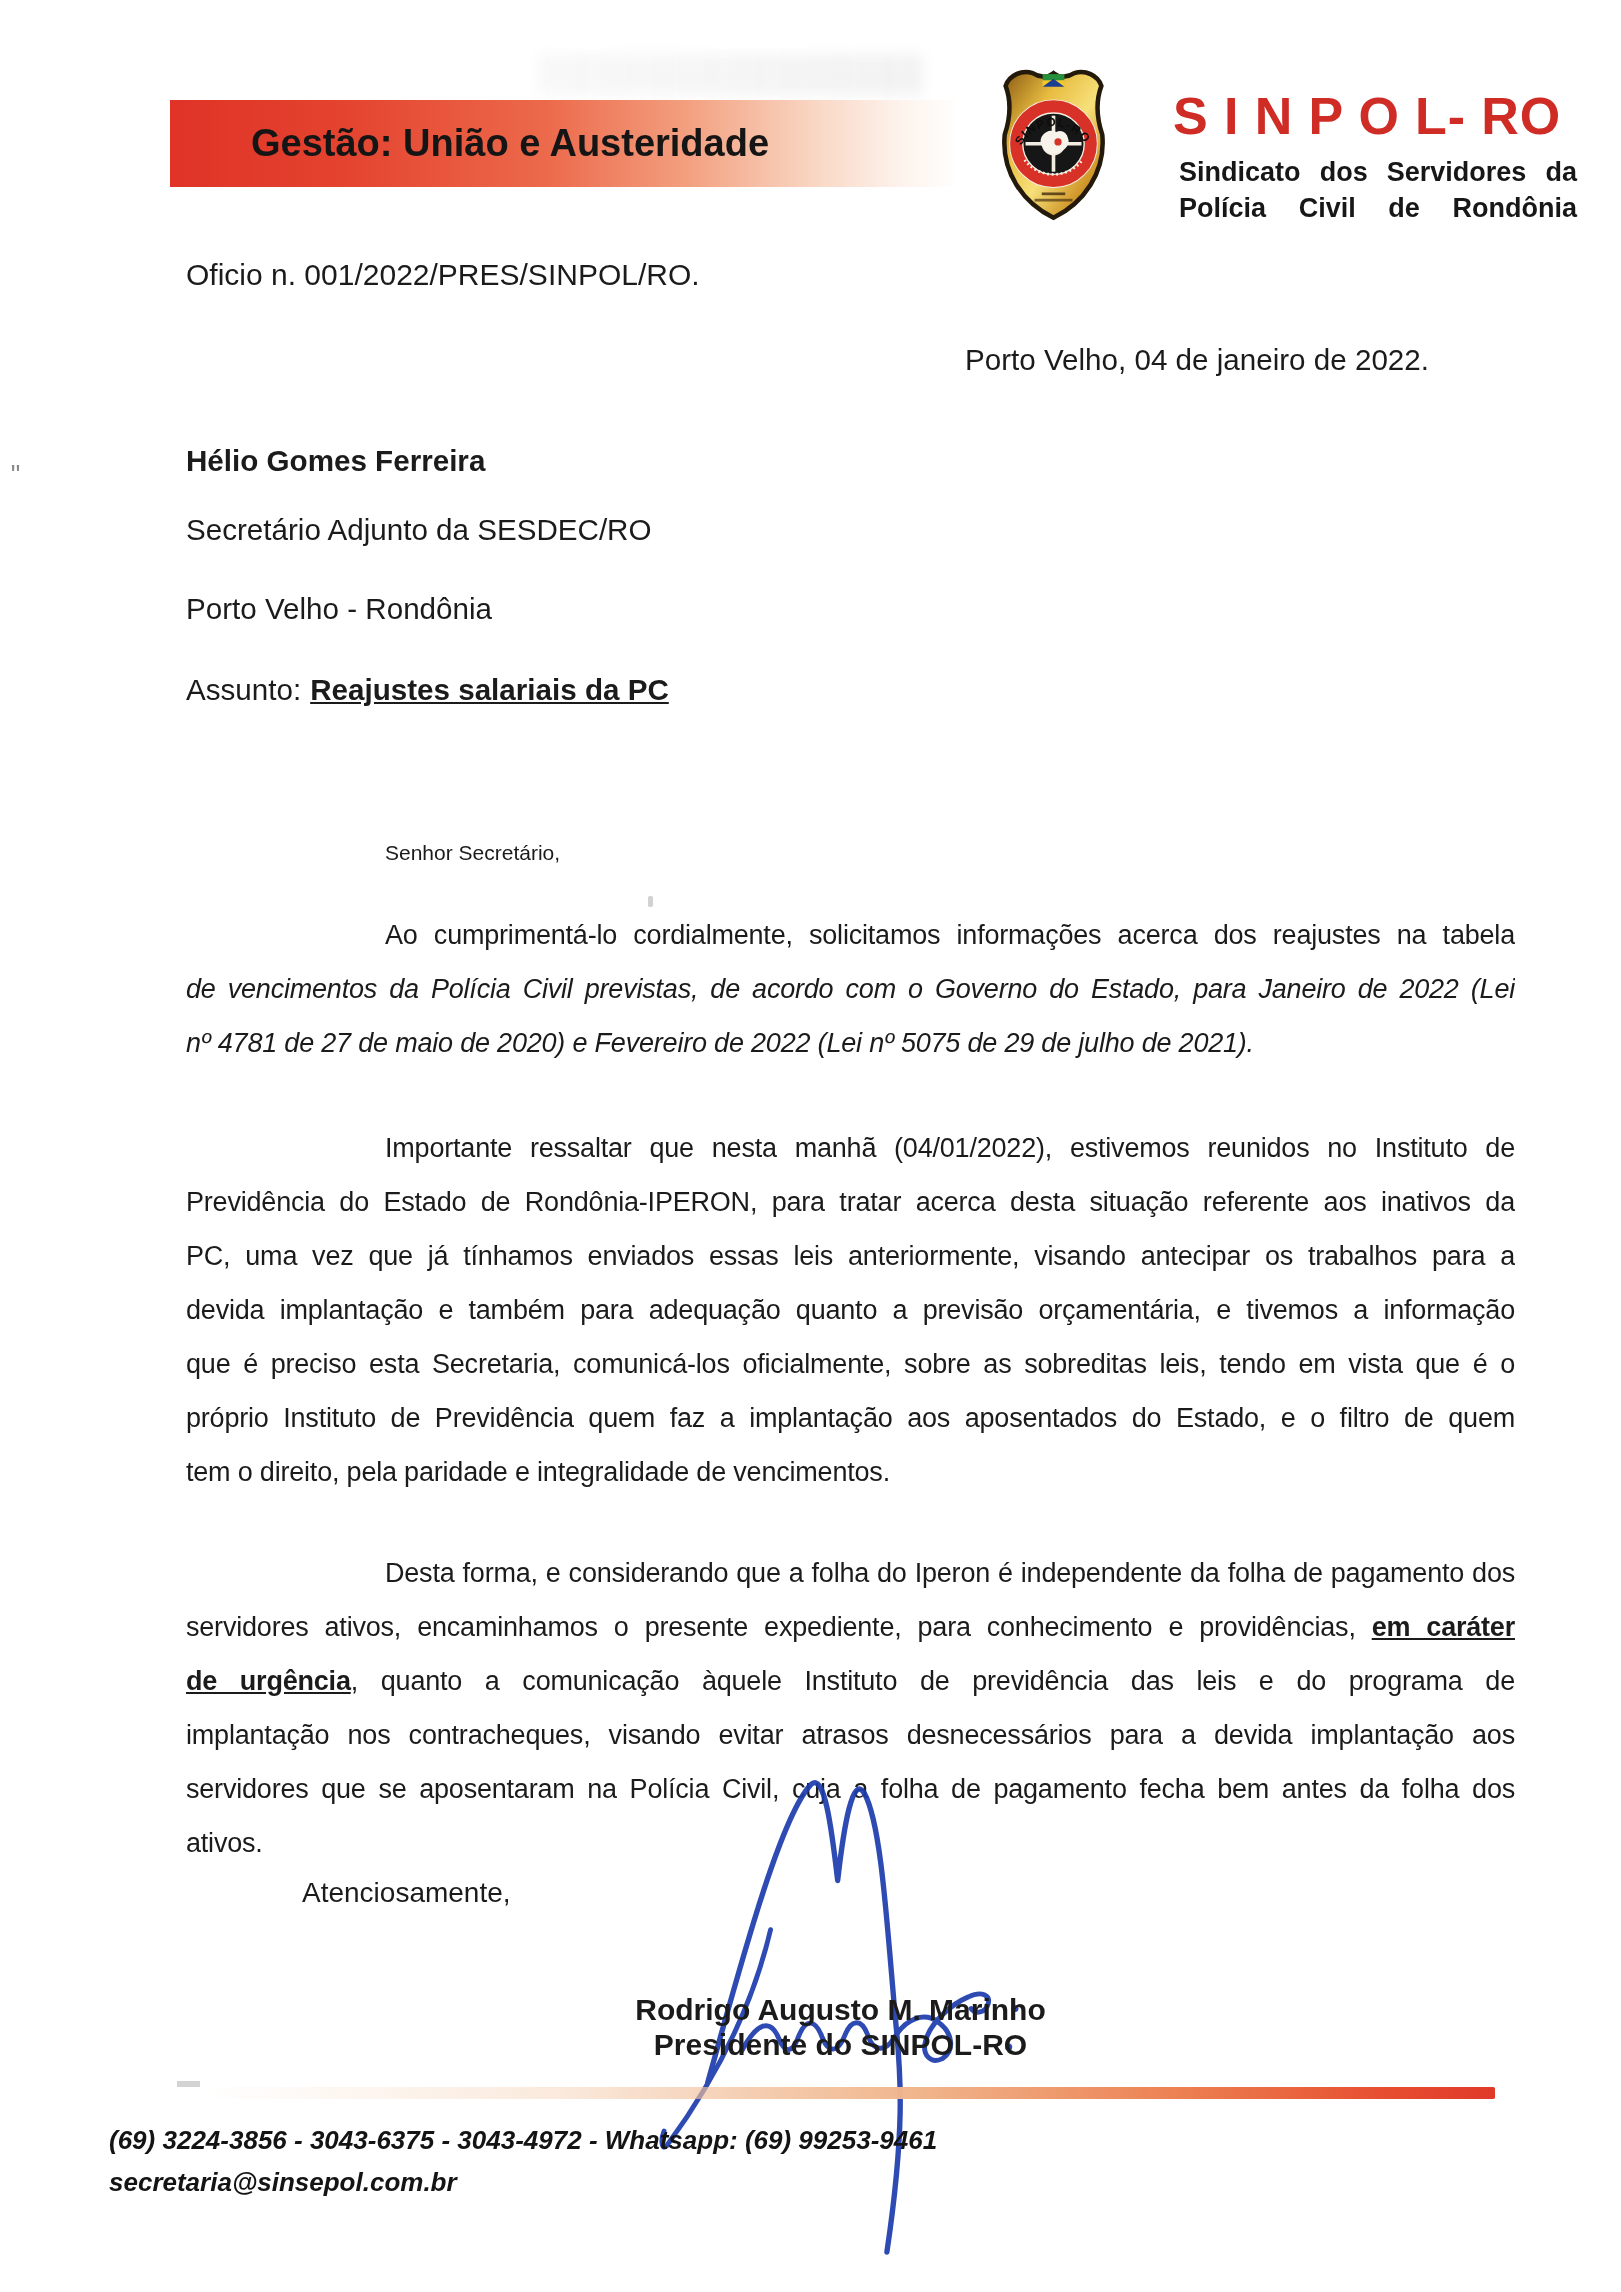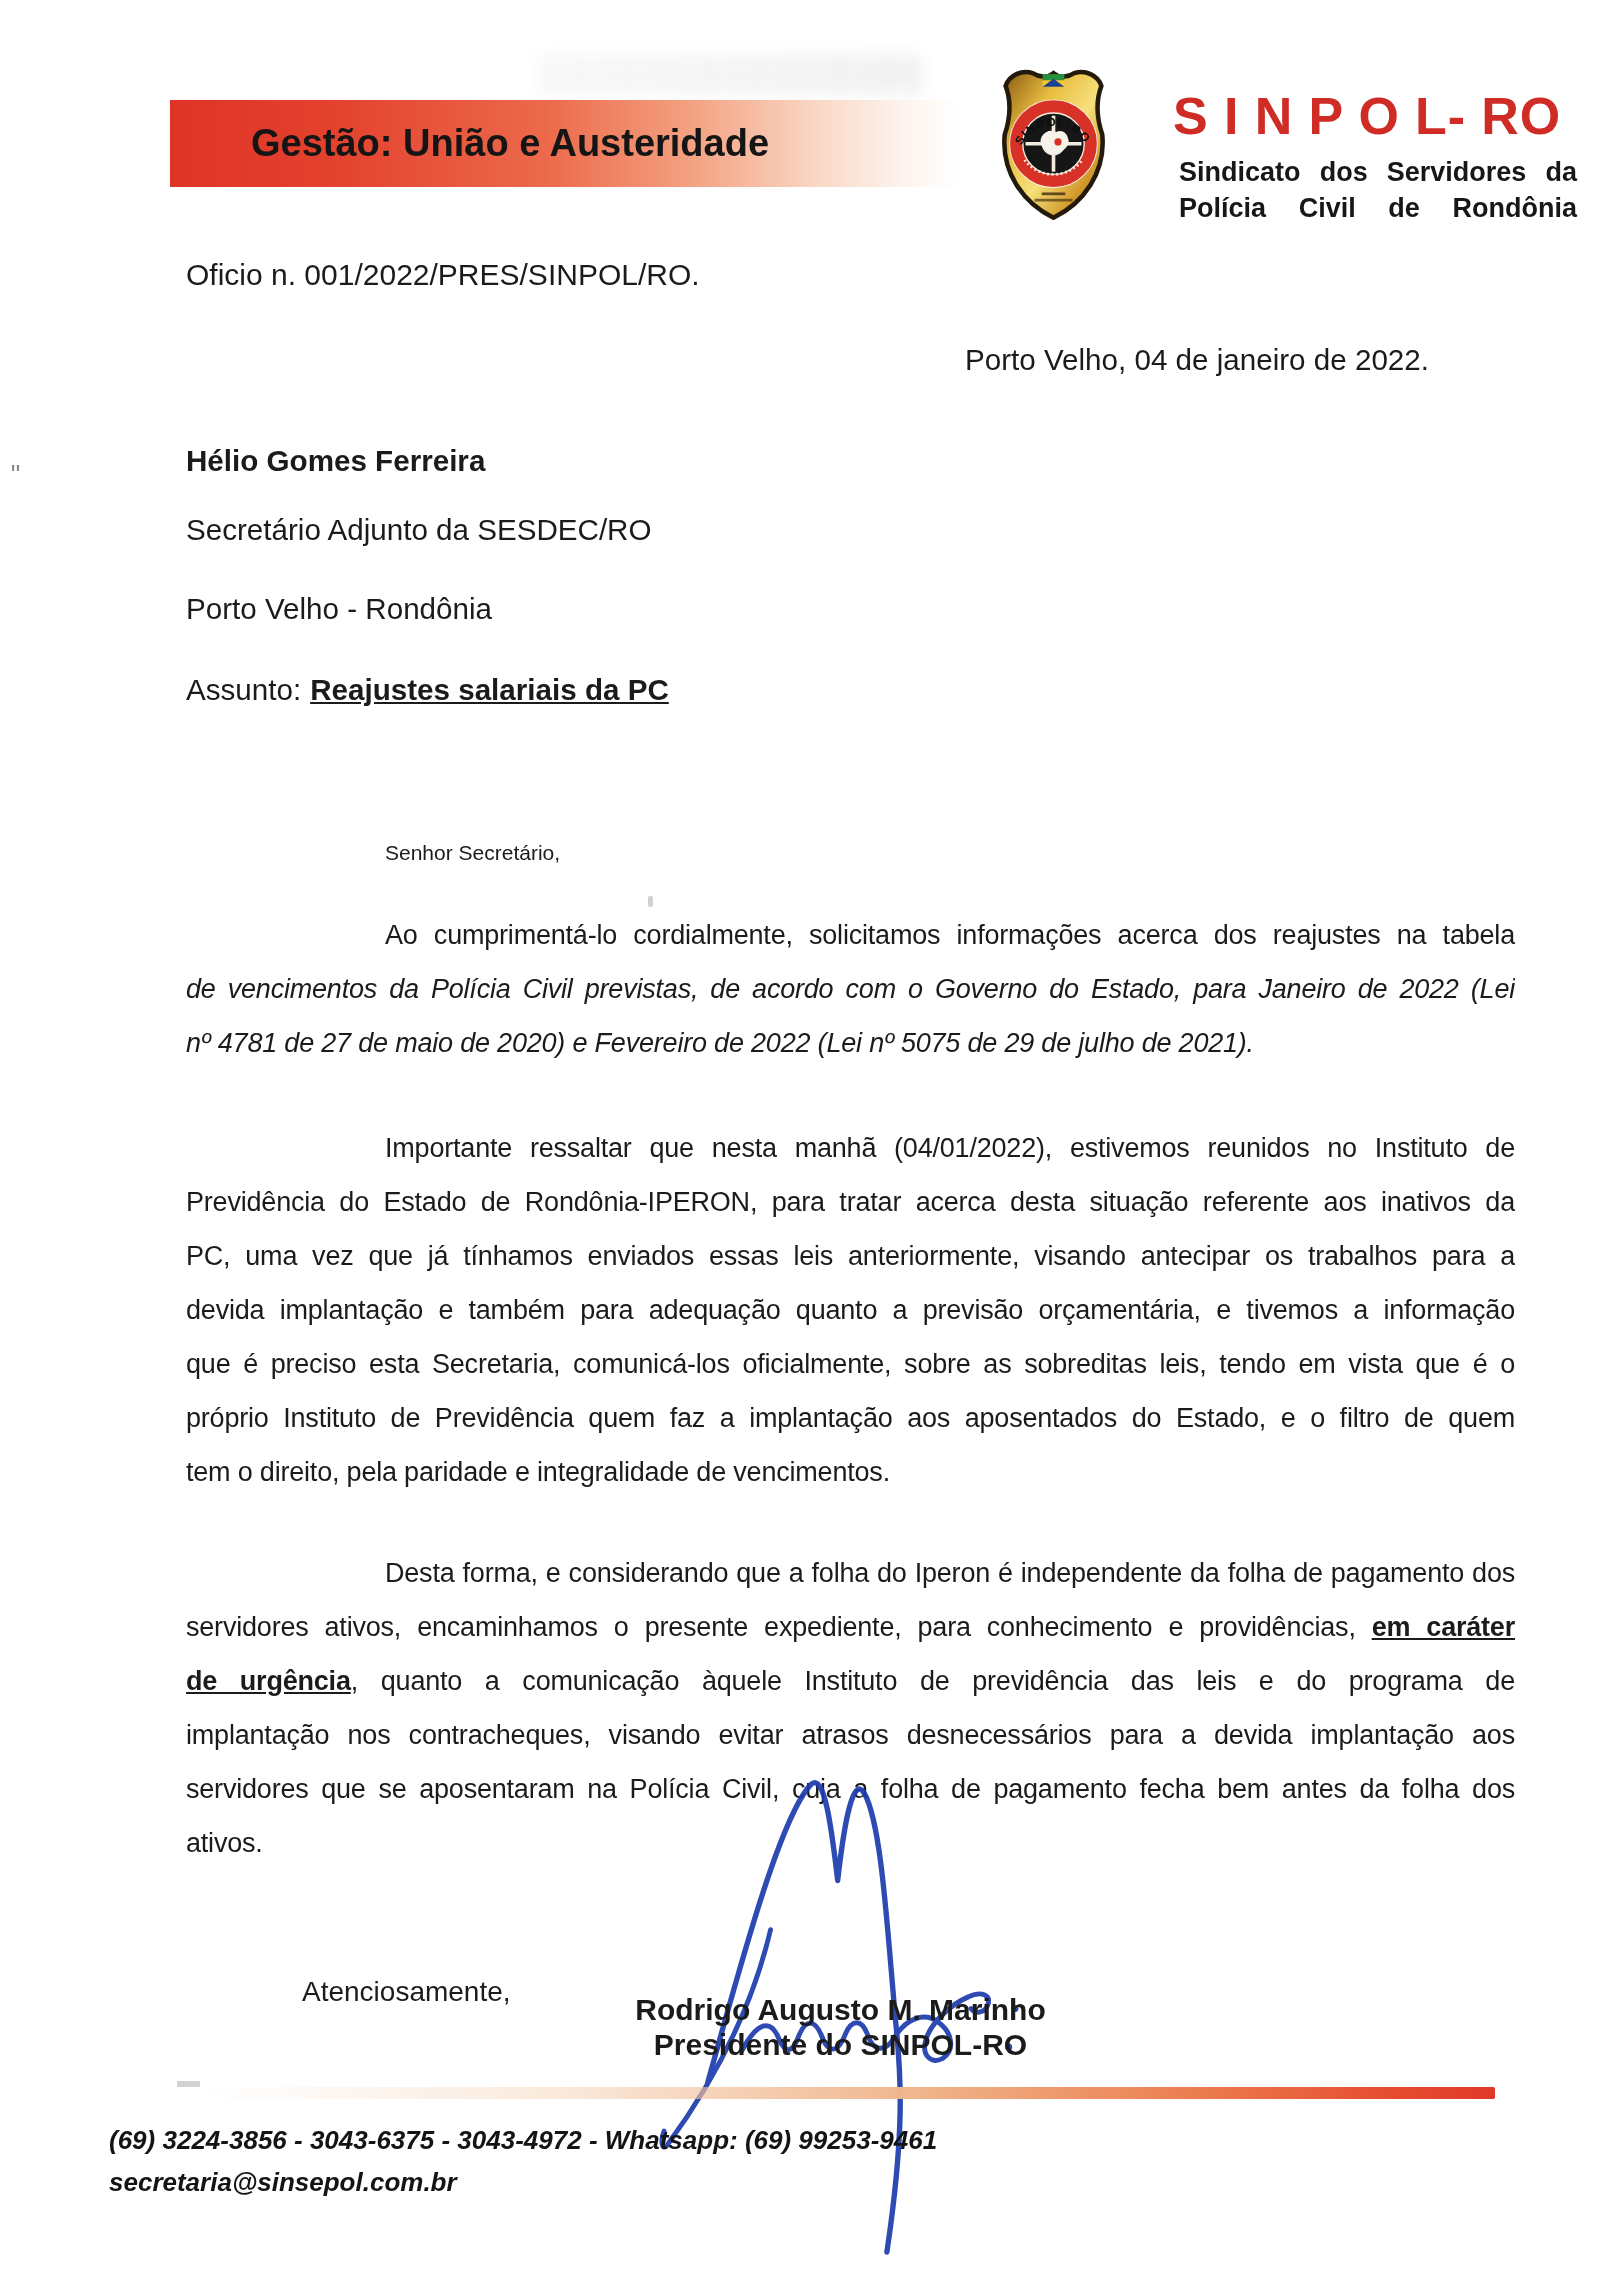"Atenciosamente," .closing { top: 1976px -> 1877px }
